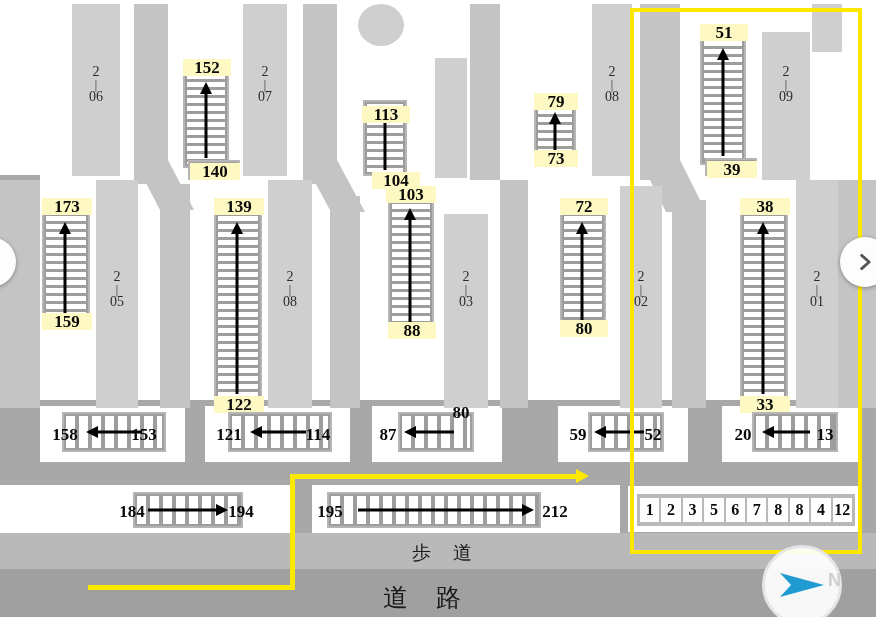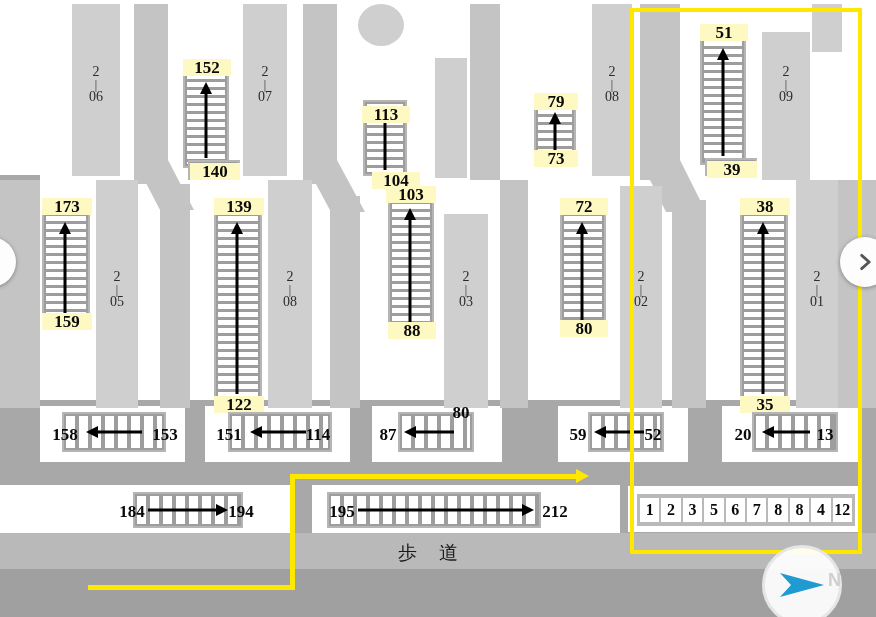"35" div.num { text: 35 -> 33 }
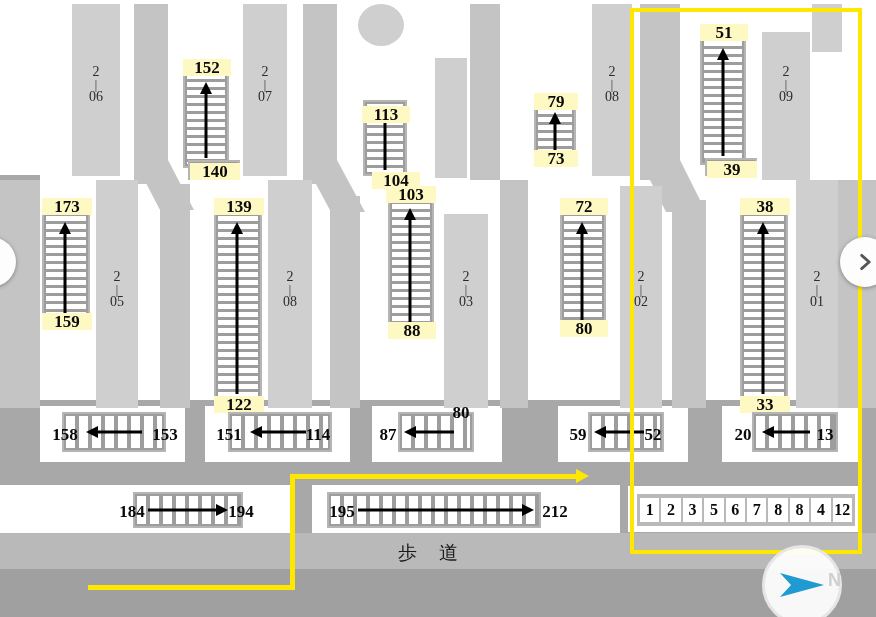"153" div.num { left: 143px -> 122px }
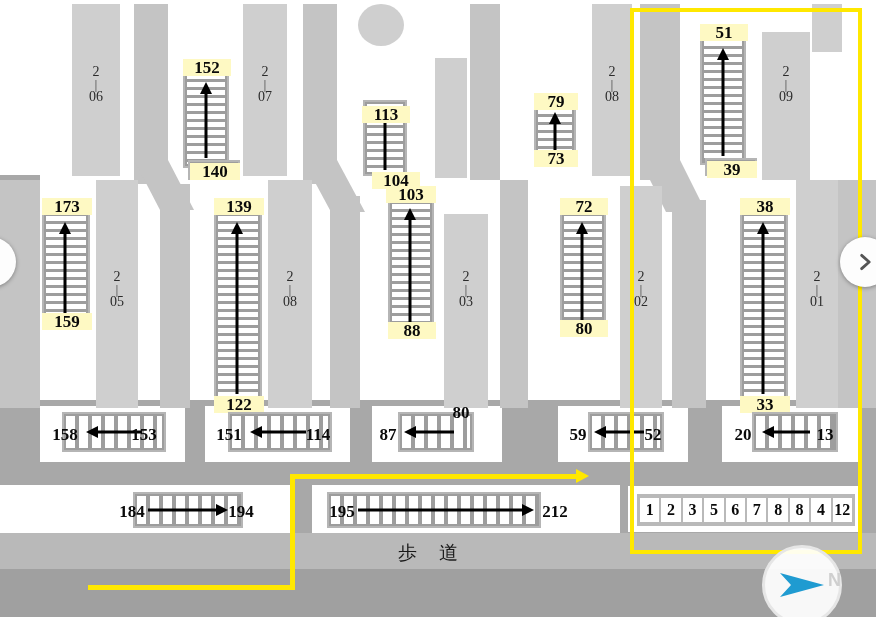"151" div.num { text: 151 -> 121 }
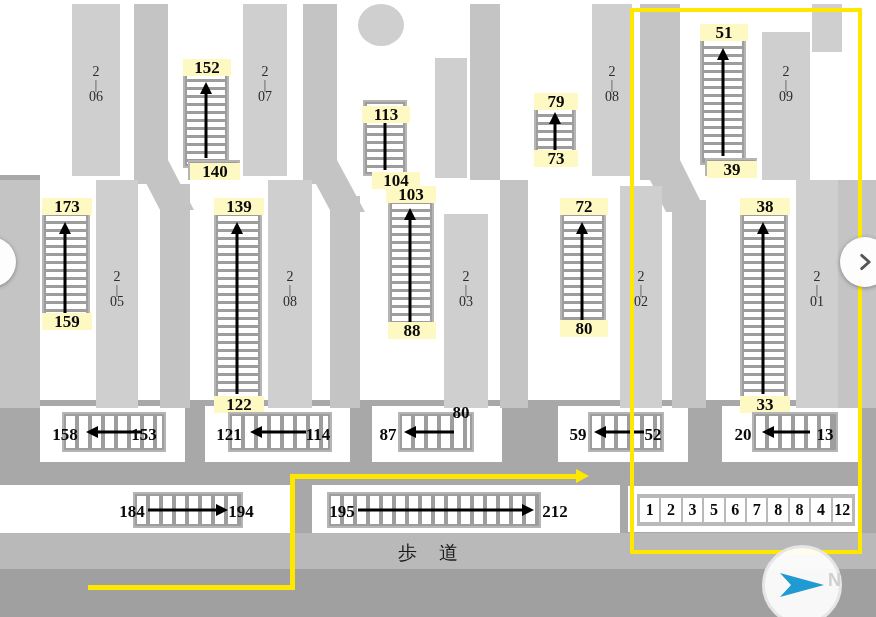"195" div.num { left: 320px -> 308px }
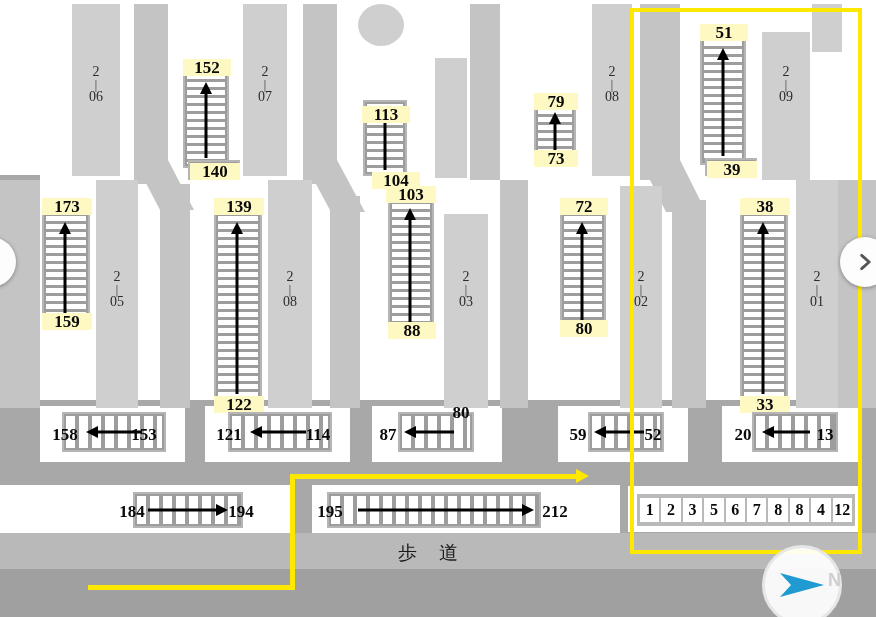"歩 道" div.cjk { left: 398px -> 412px }
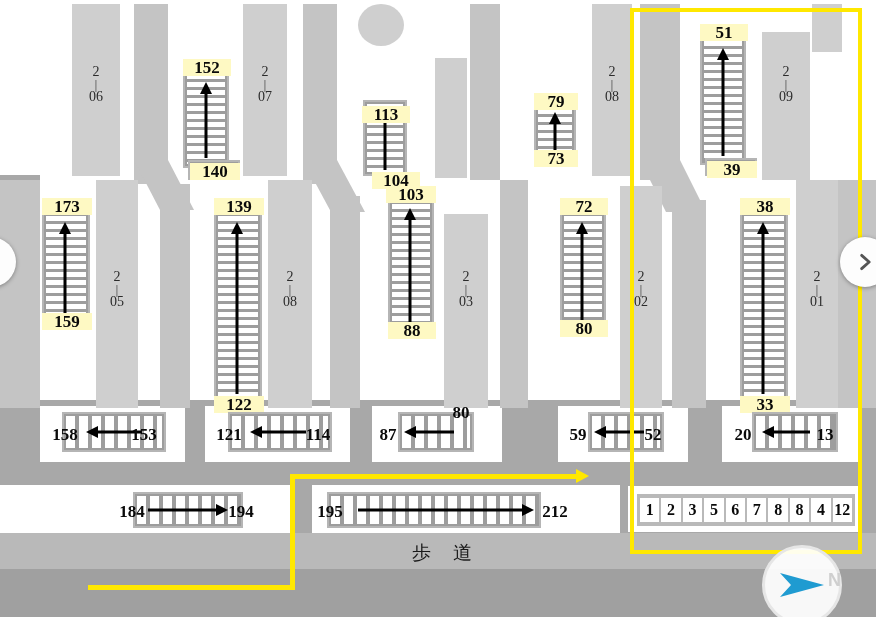"道 路" div.cjk { html: none -> <div>道 路</div> }
